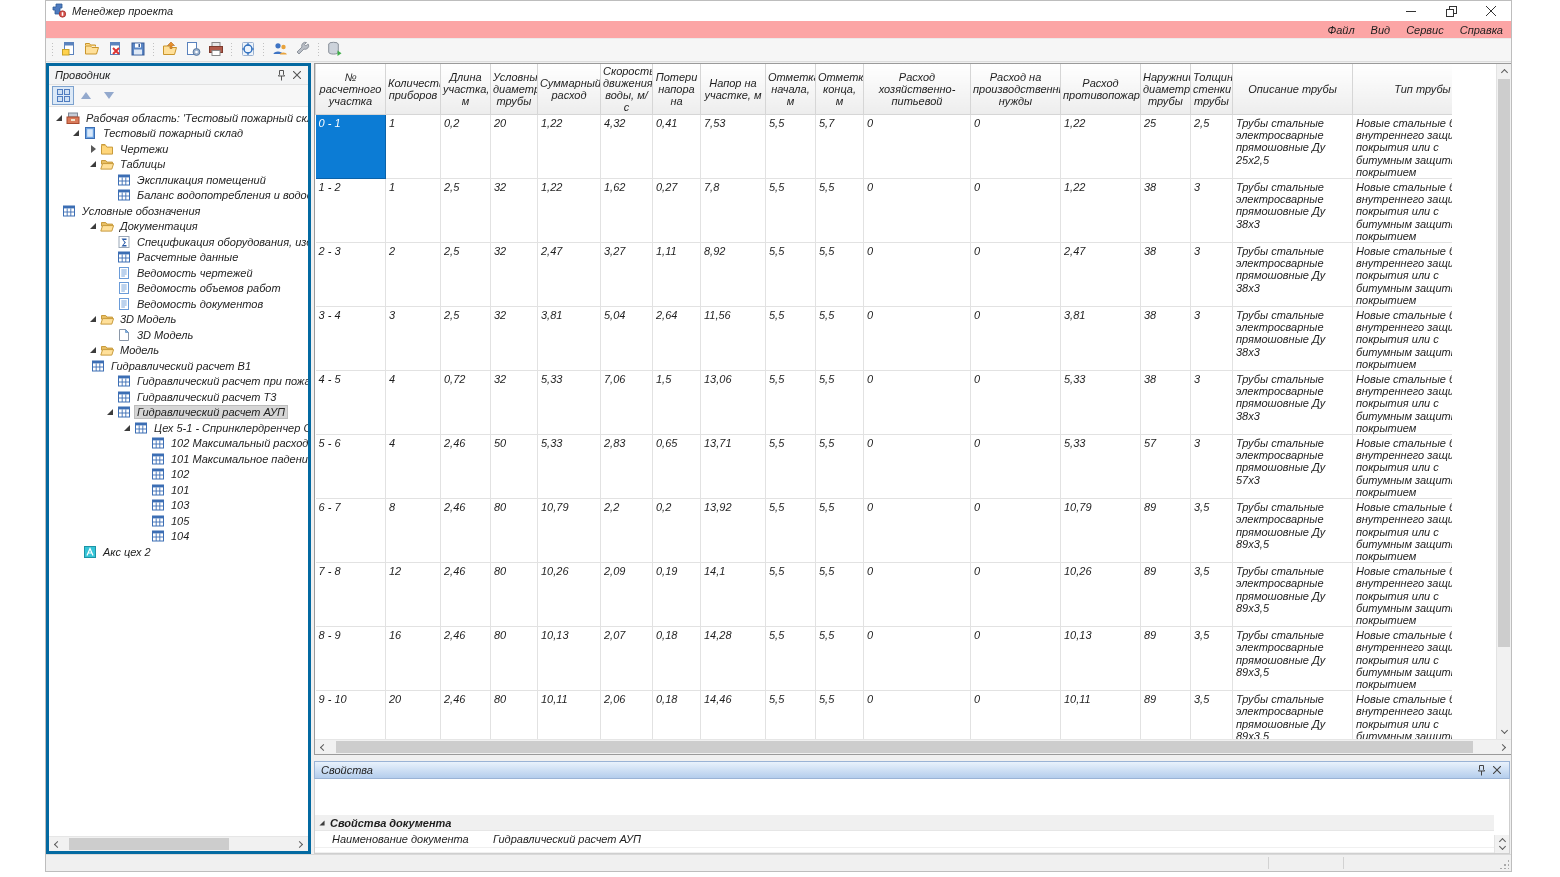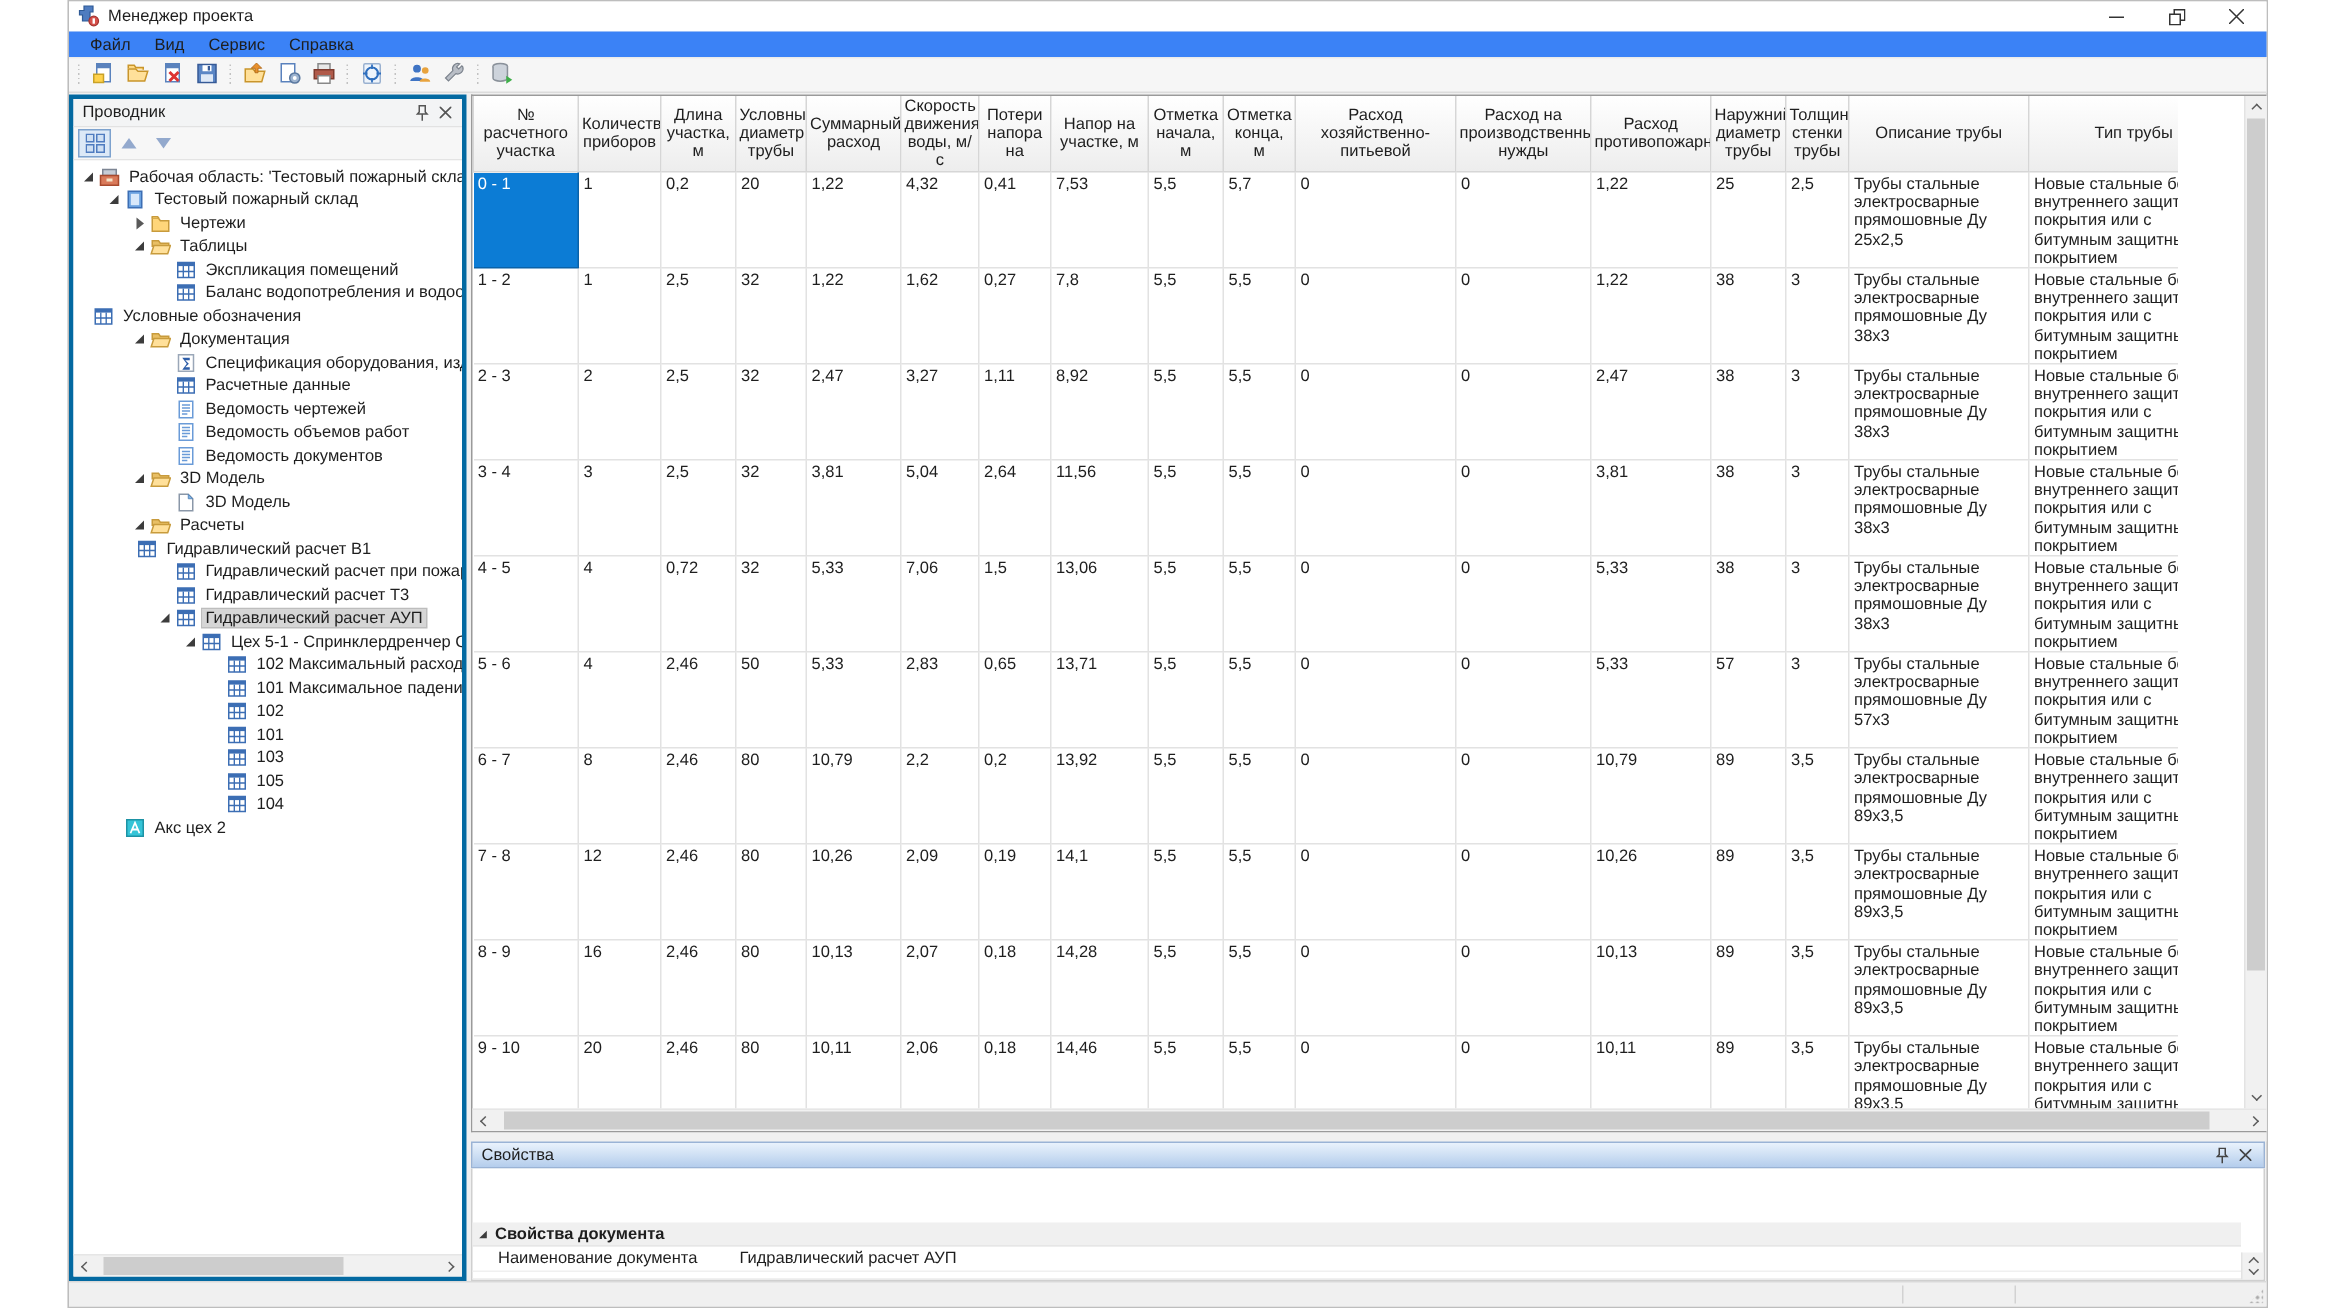"Менеджер проекта" .app { font-style: none -> italic }
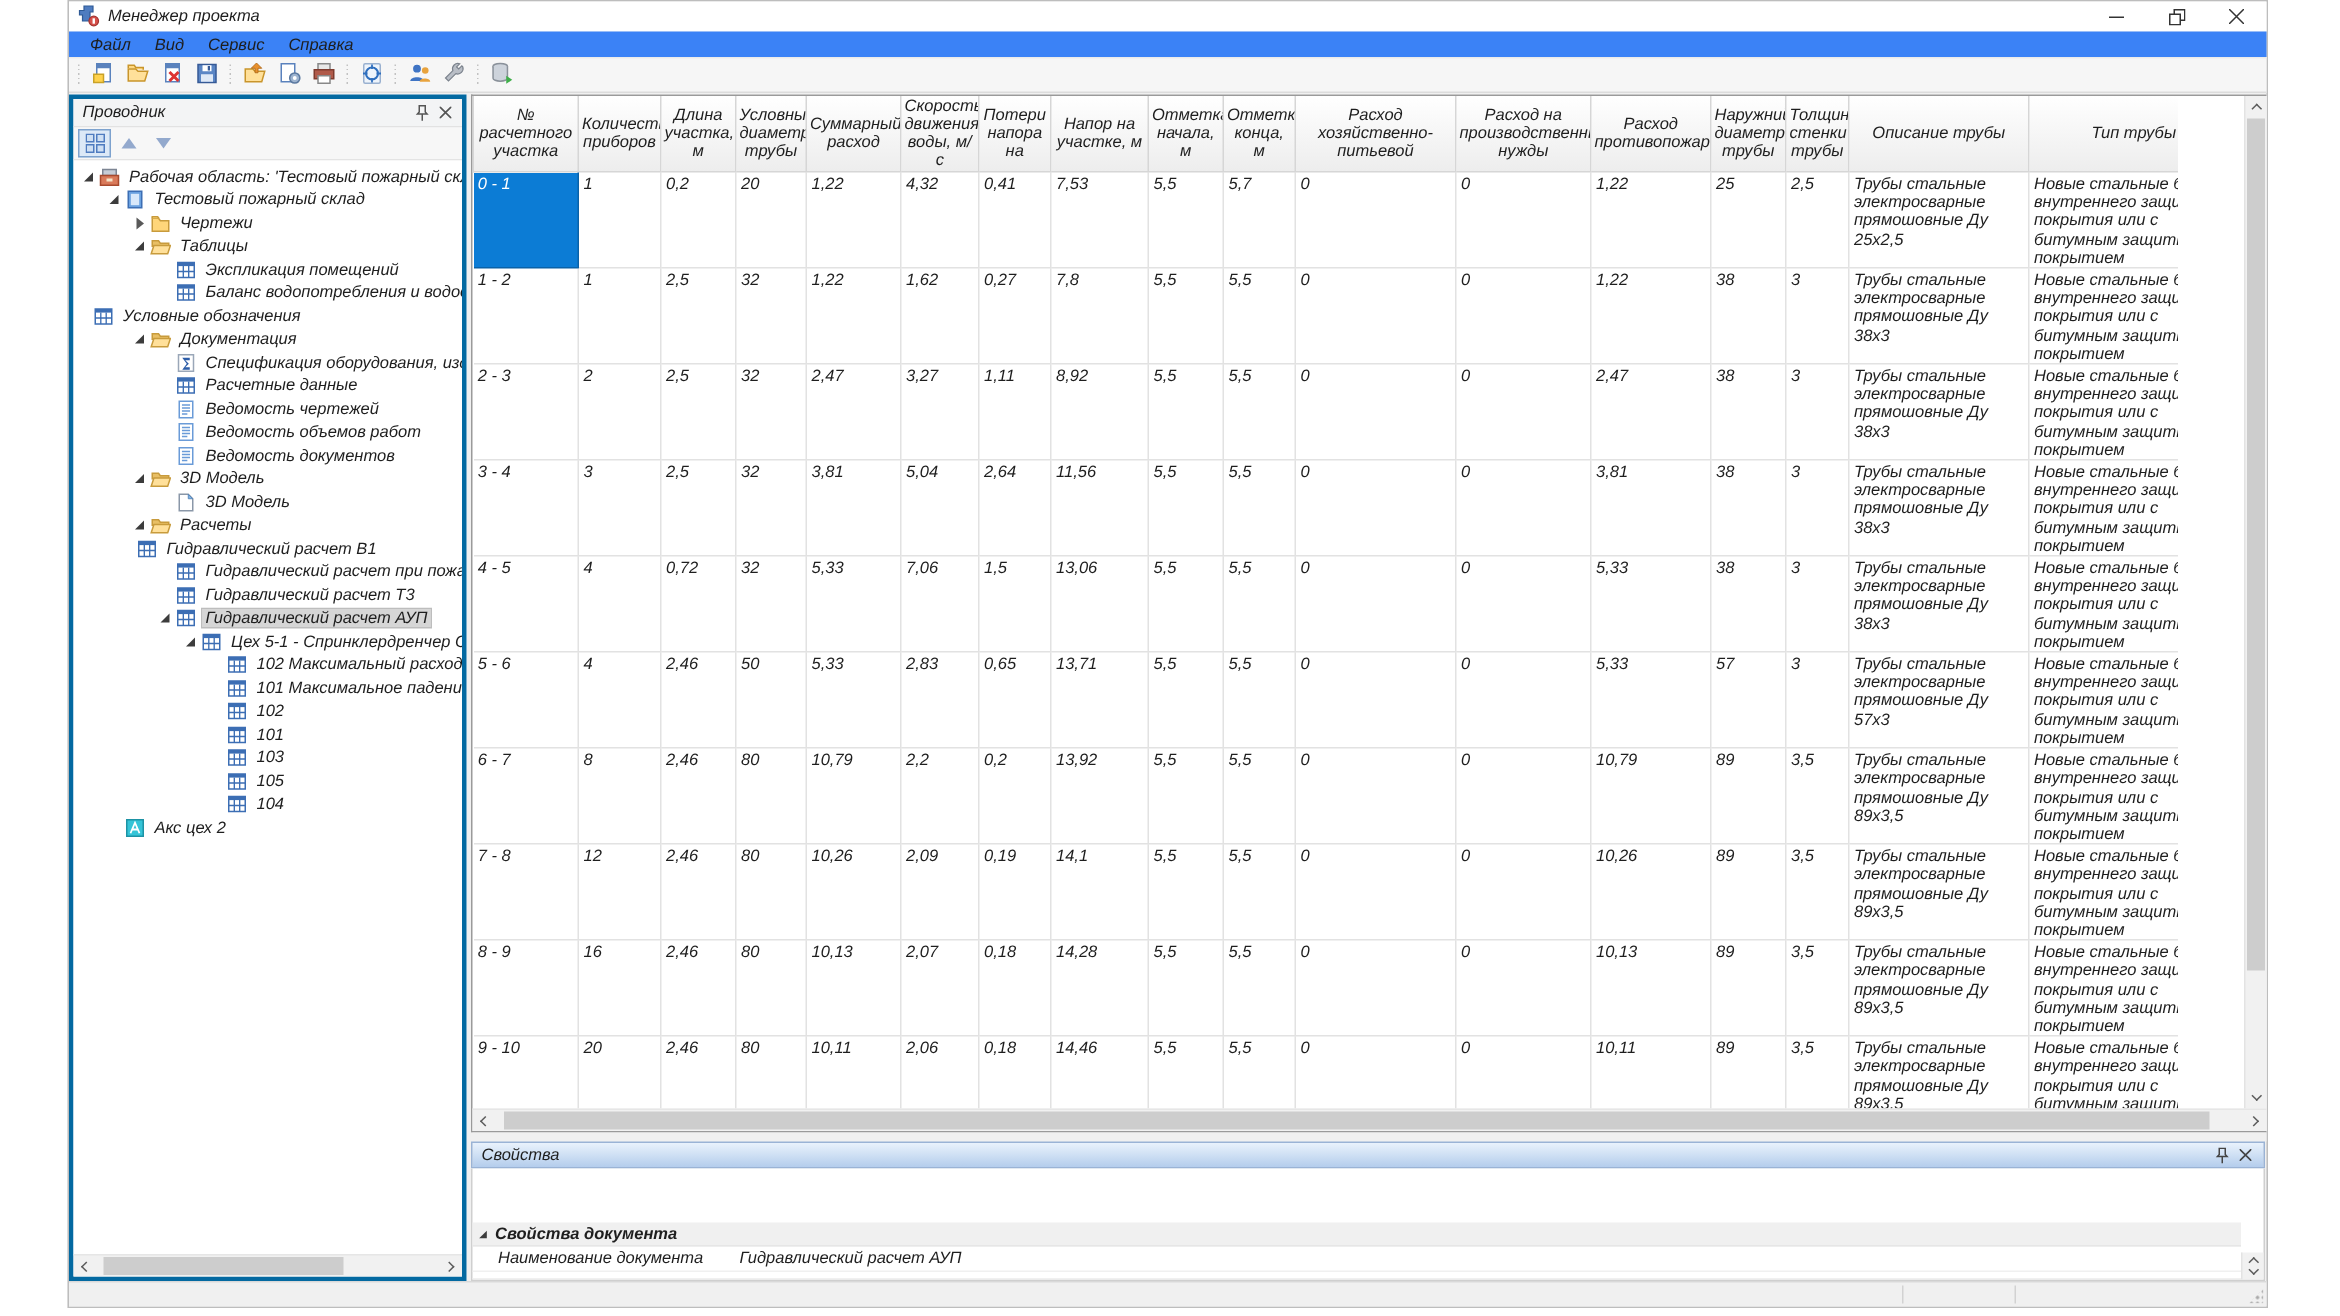"Файл" .menubar { background: #3b82f6 -> #fca5a5; justify-content: none -> flex-end }
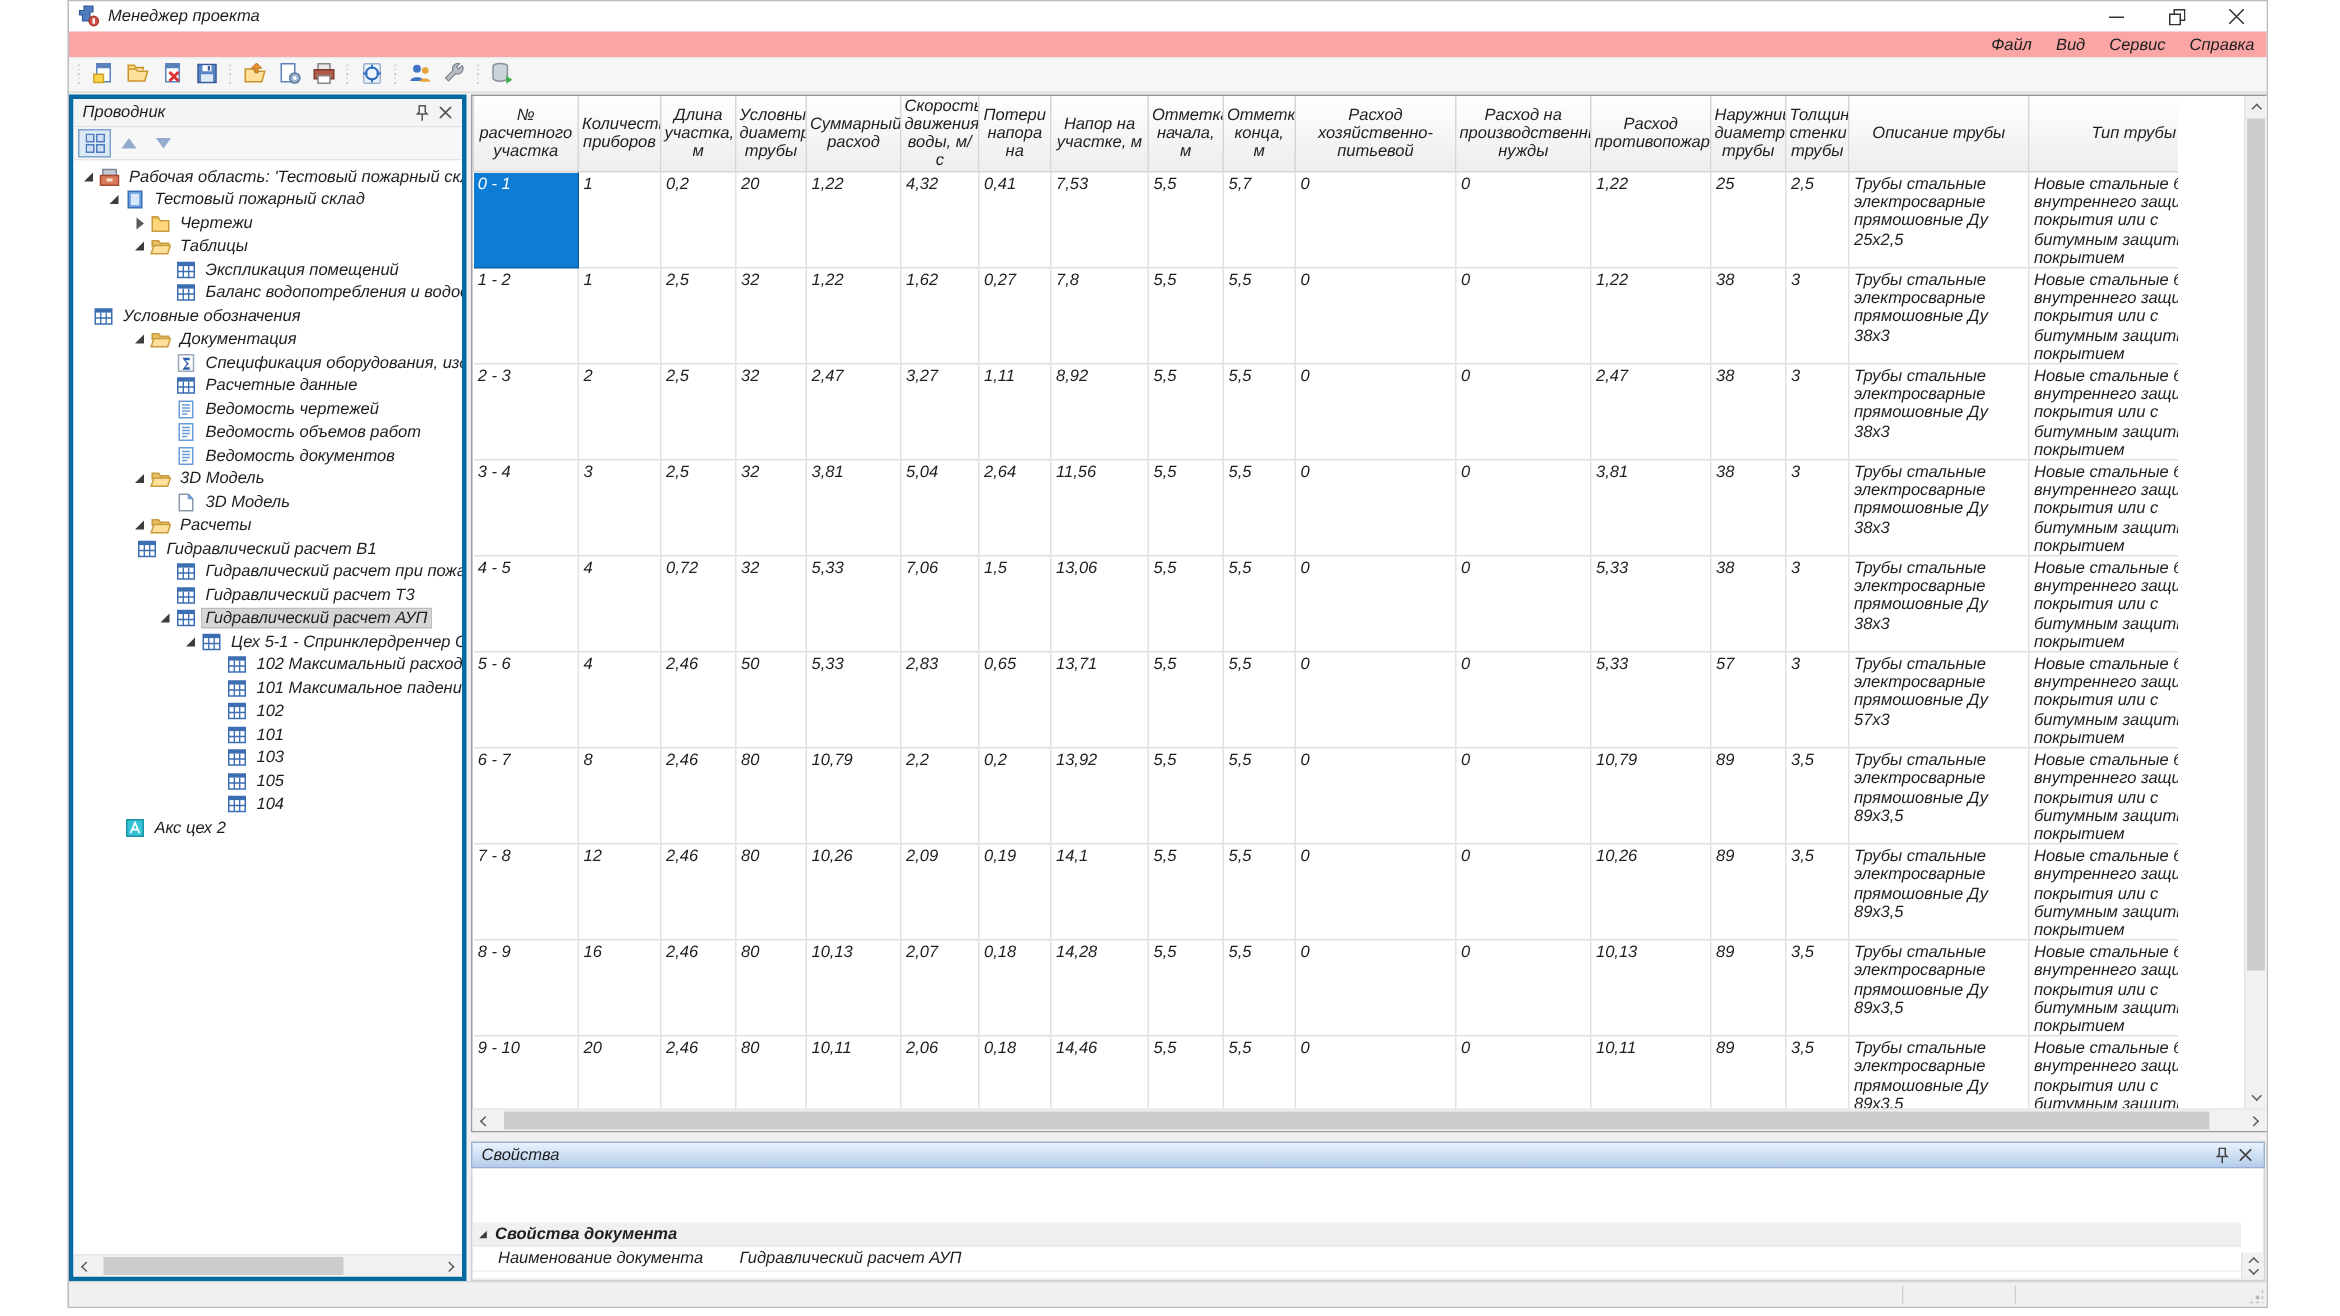"Расчеты" span.lbl { text: Расчеты -> Модель }
